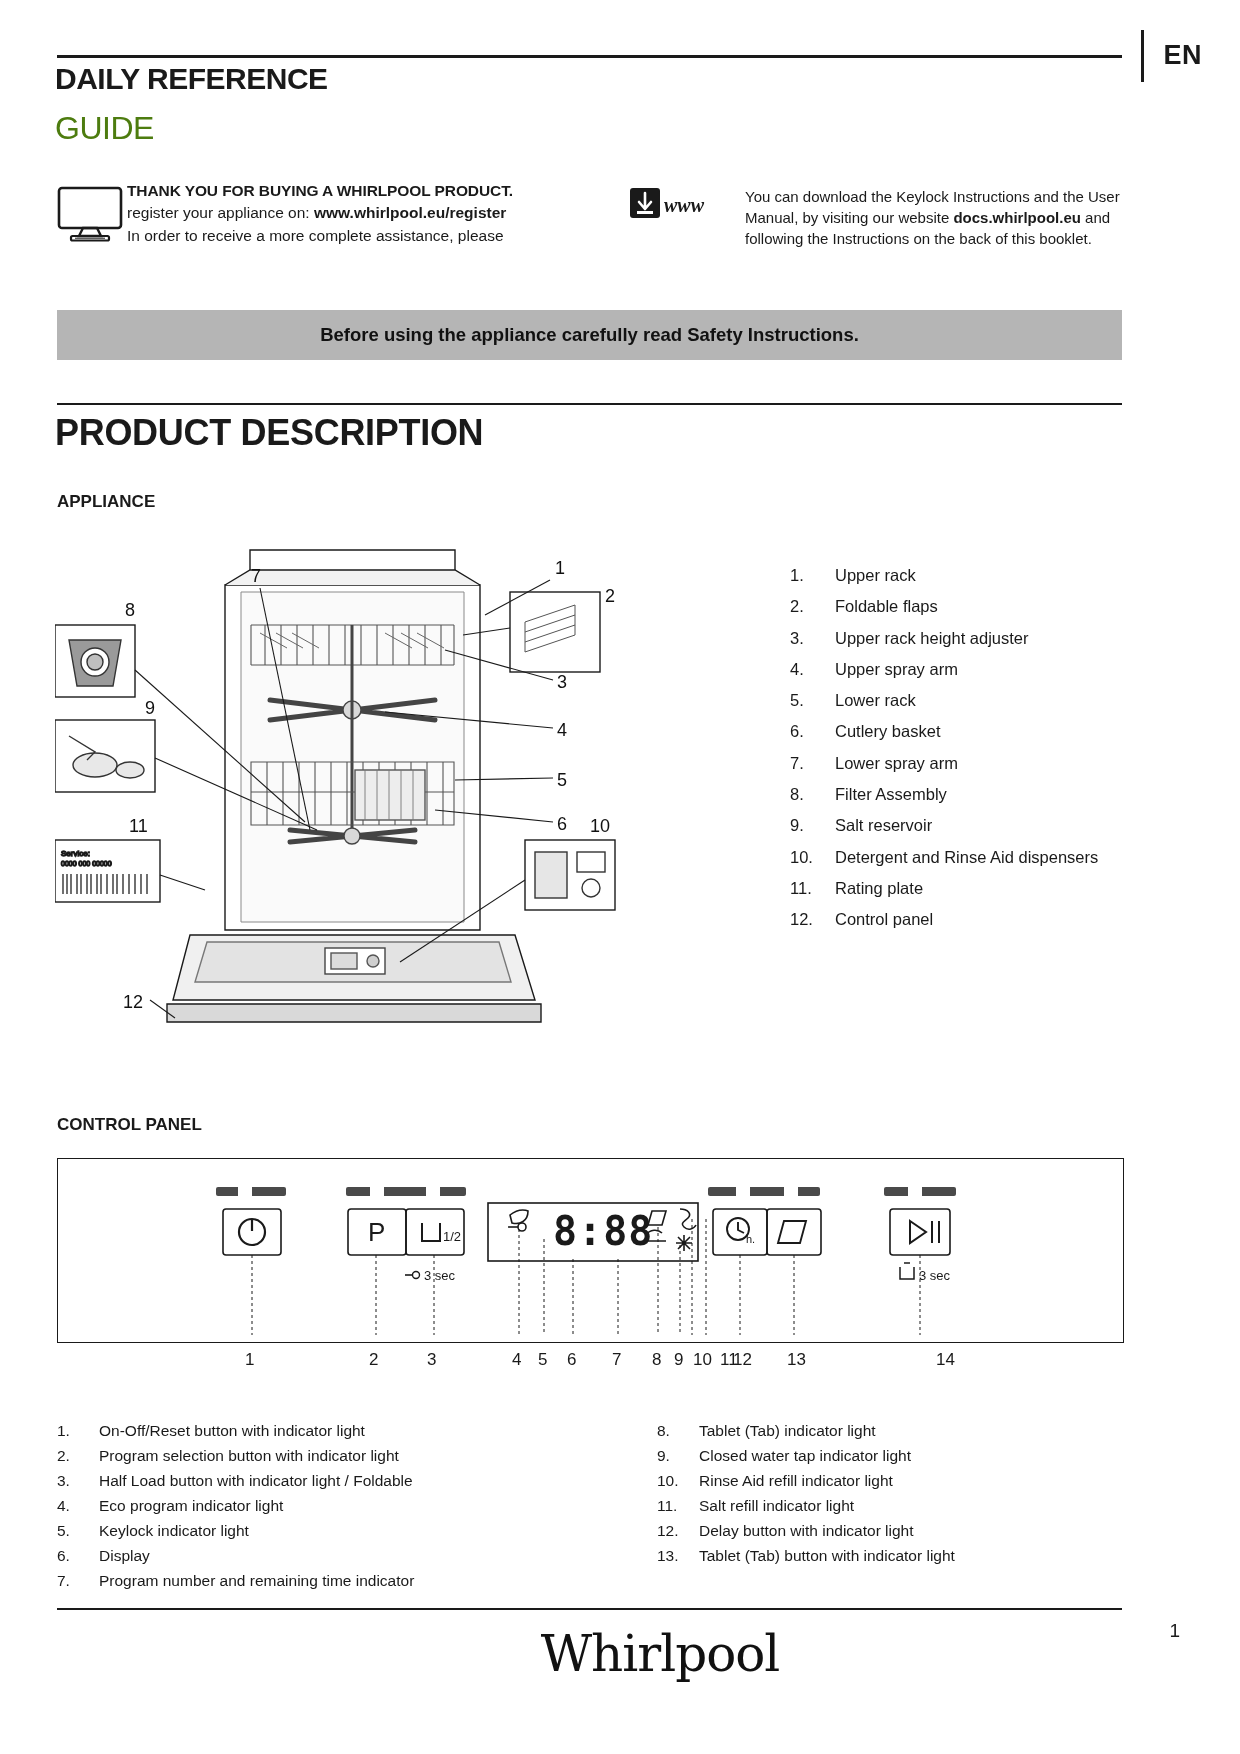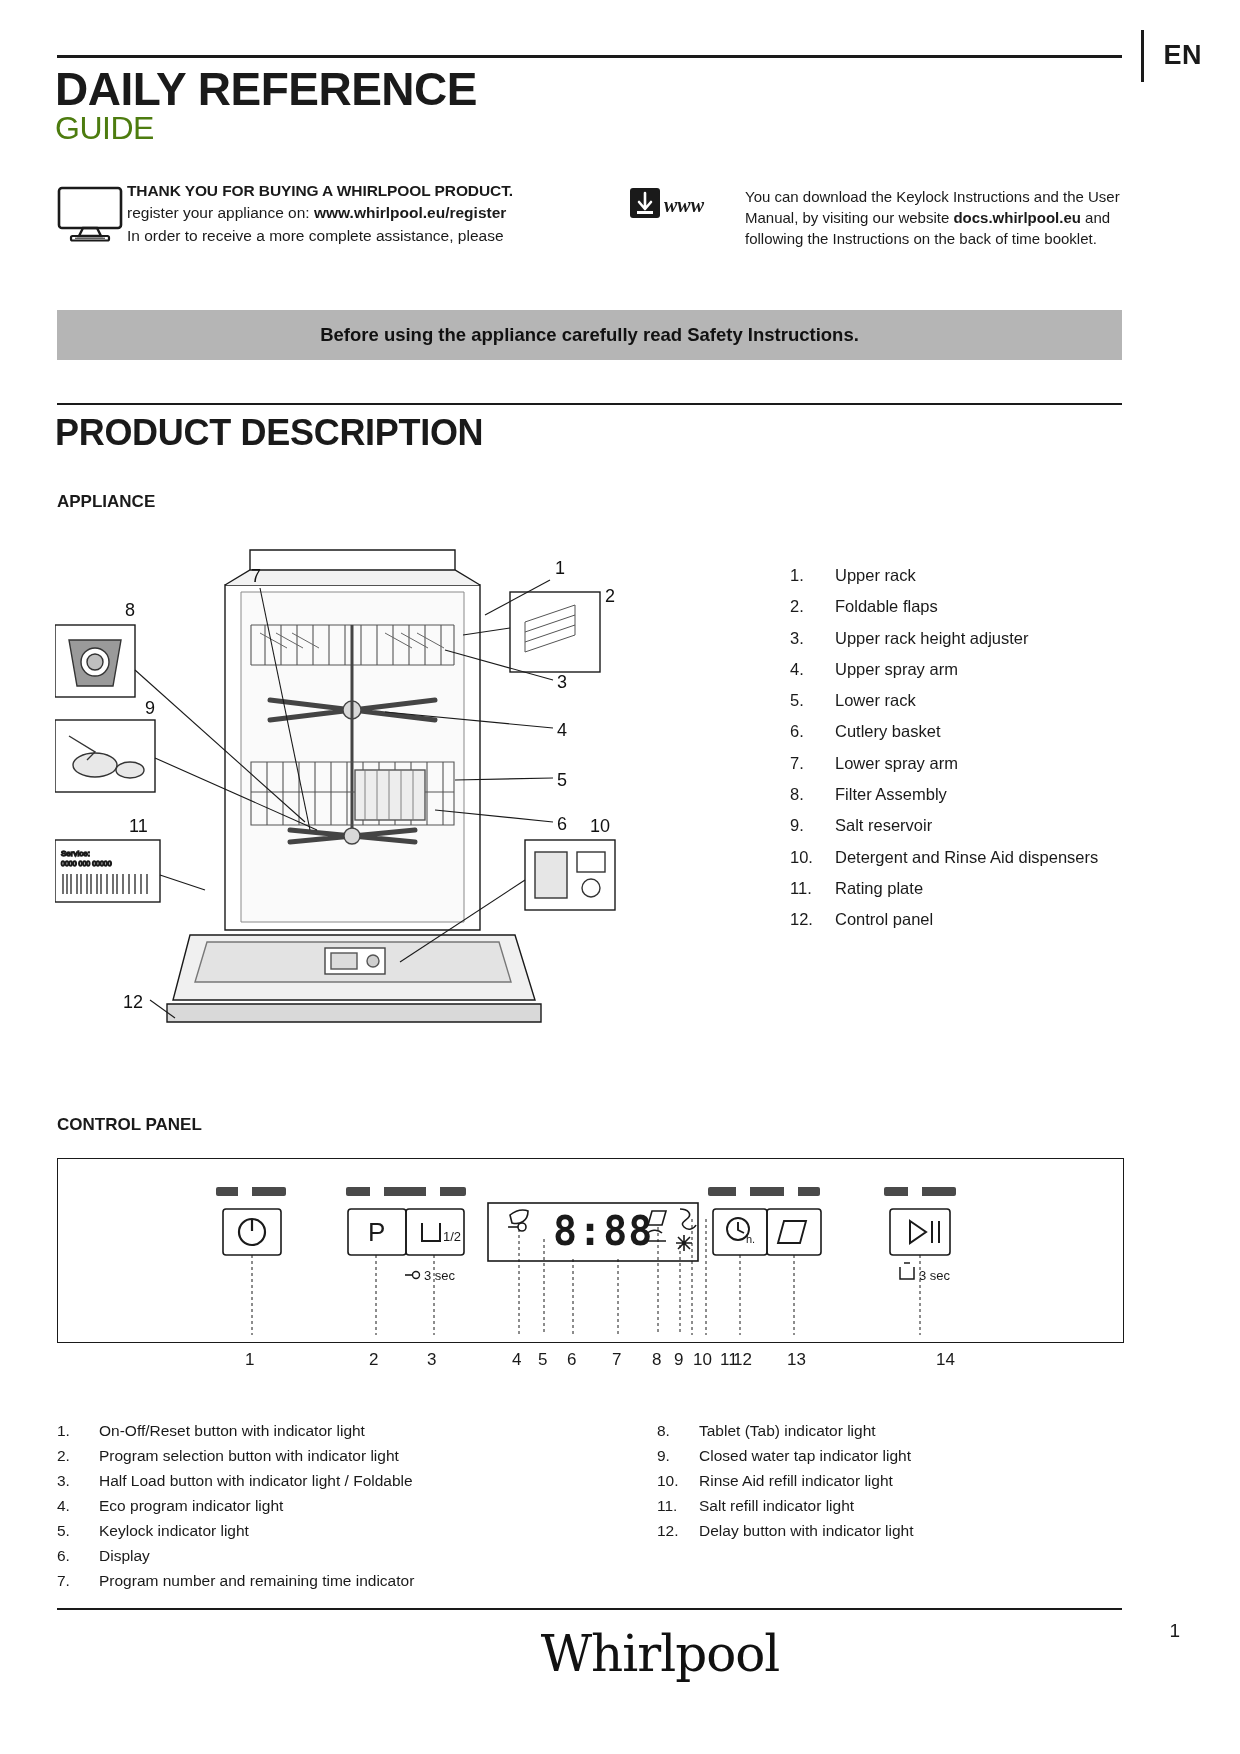"DAILY REFERENCE" .title1 { font-size: 46px -> 30px }
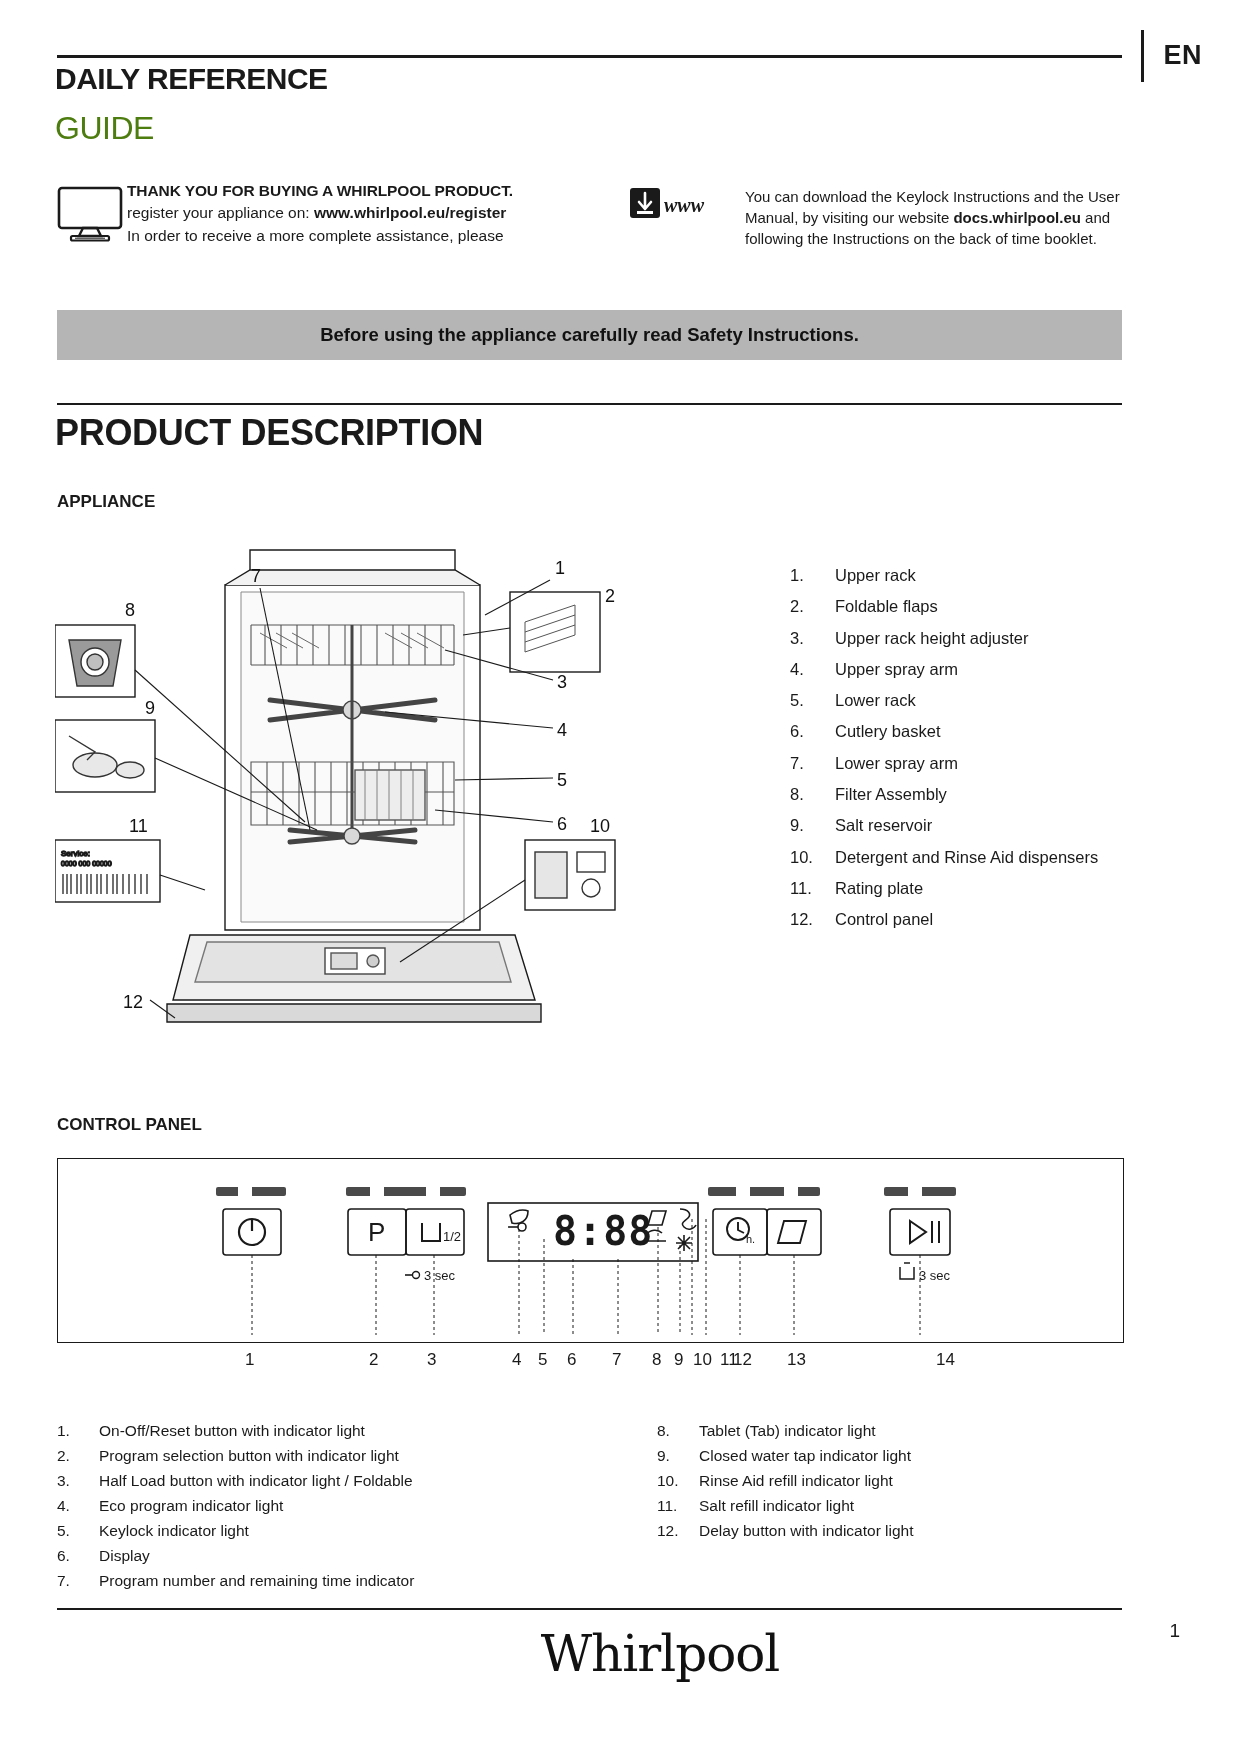"following the Instructions on the" div { text: time -> this }
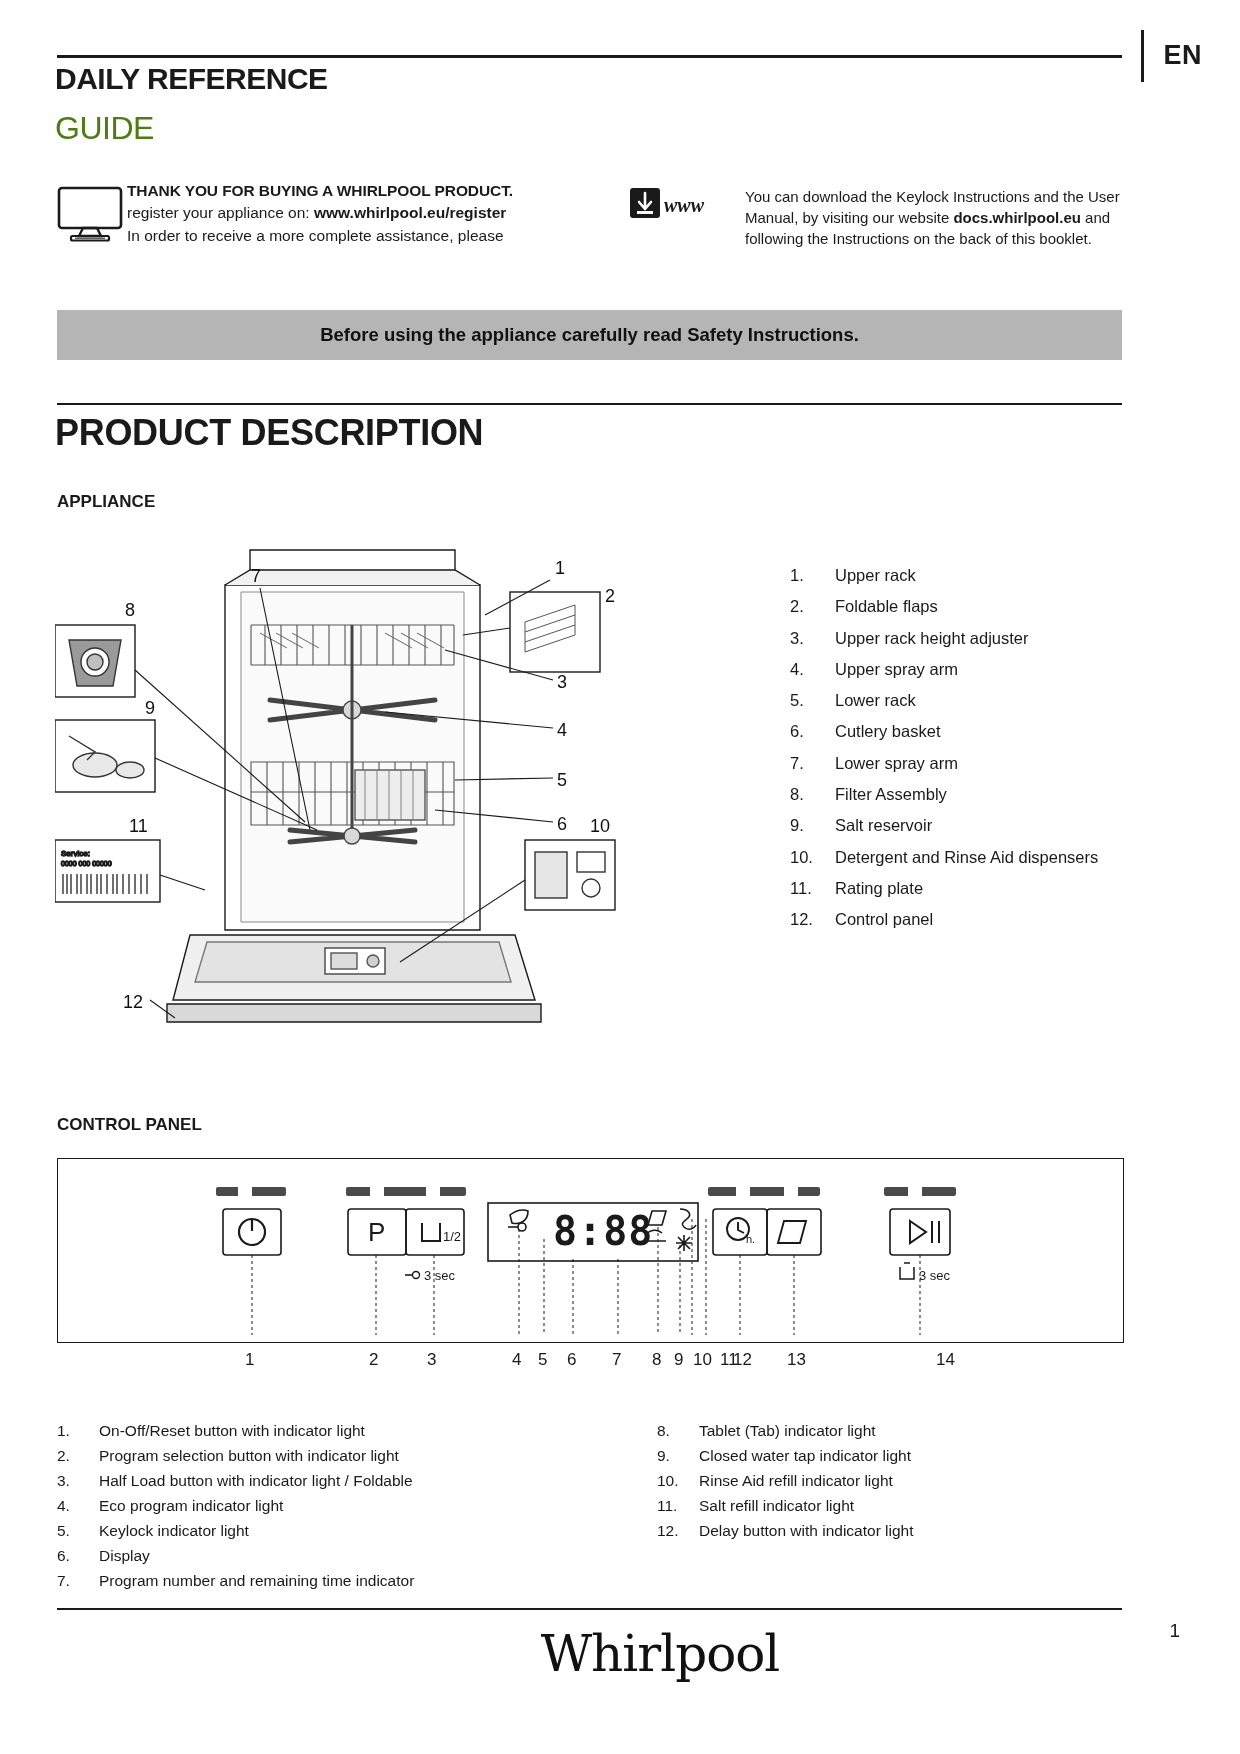"13." div.row { html: none -> <div><span>13.</span><span>Tablet (Tab) button with indicator light</span></div> }
